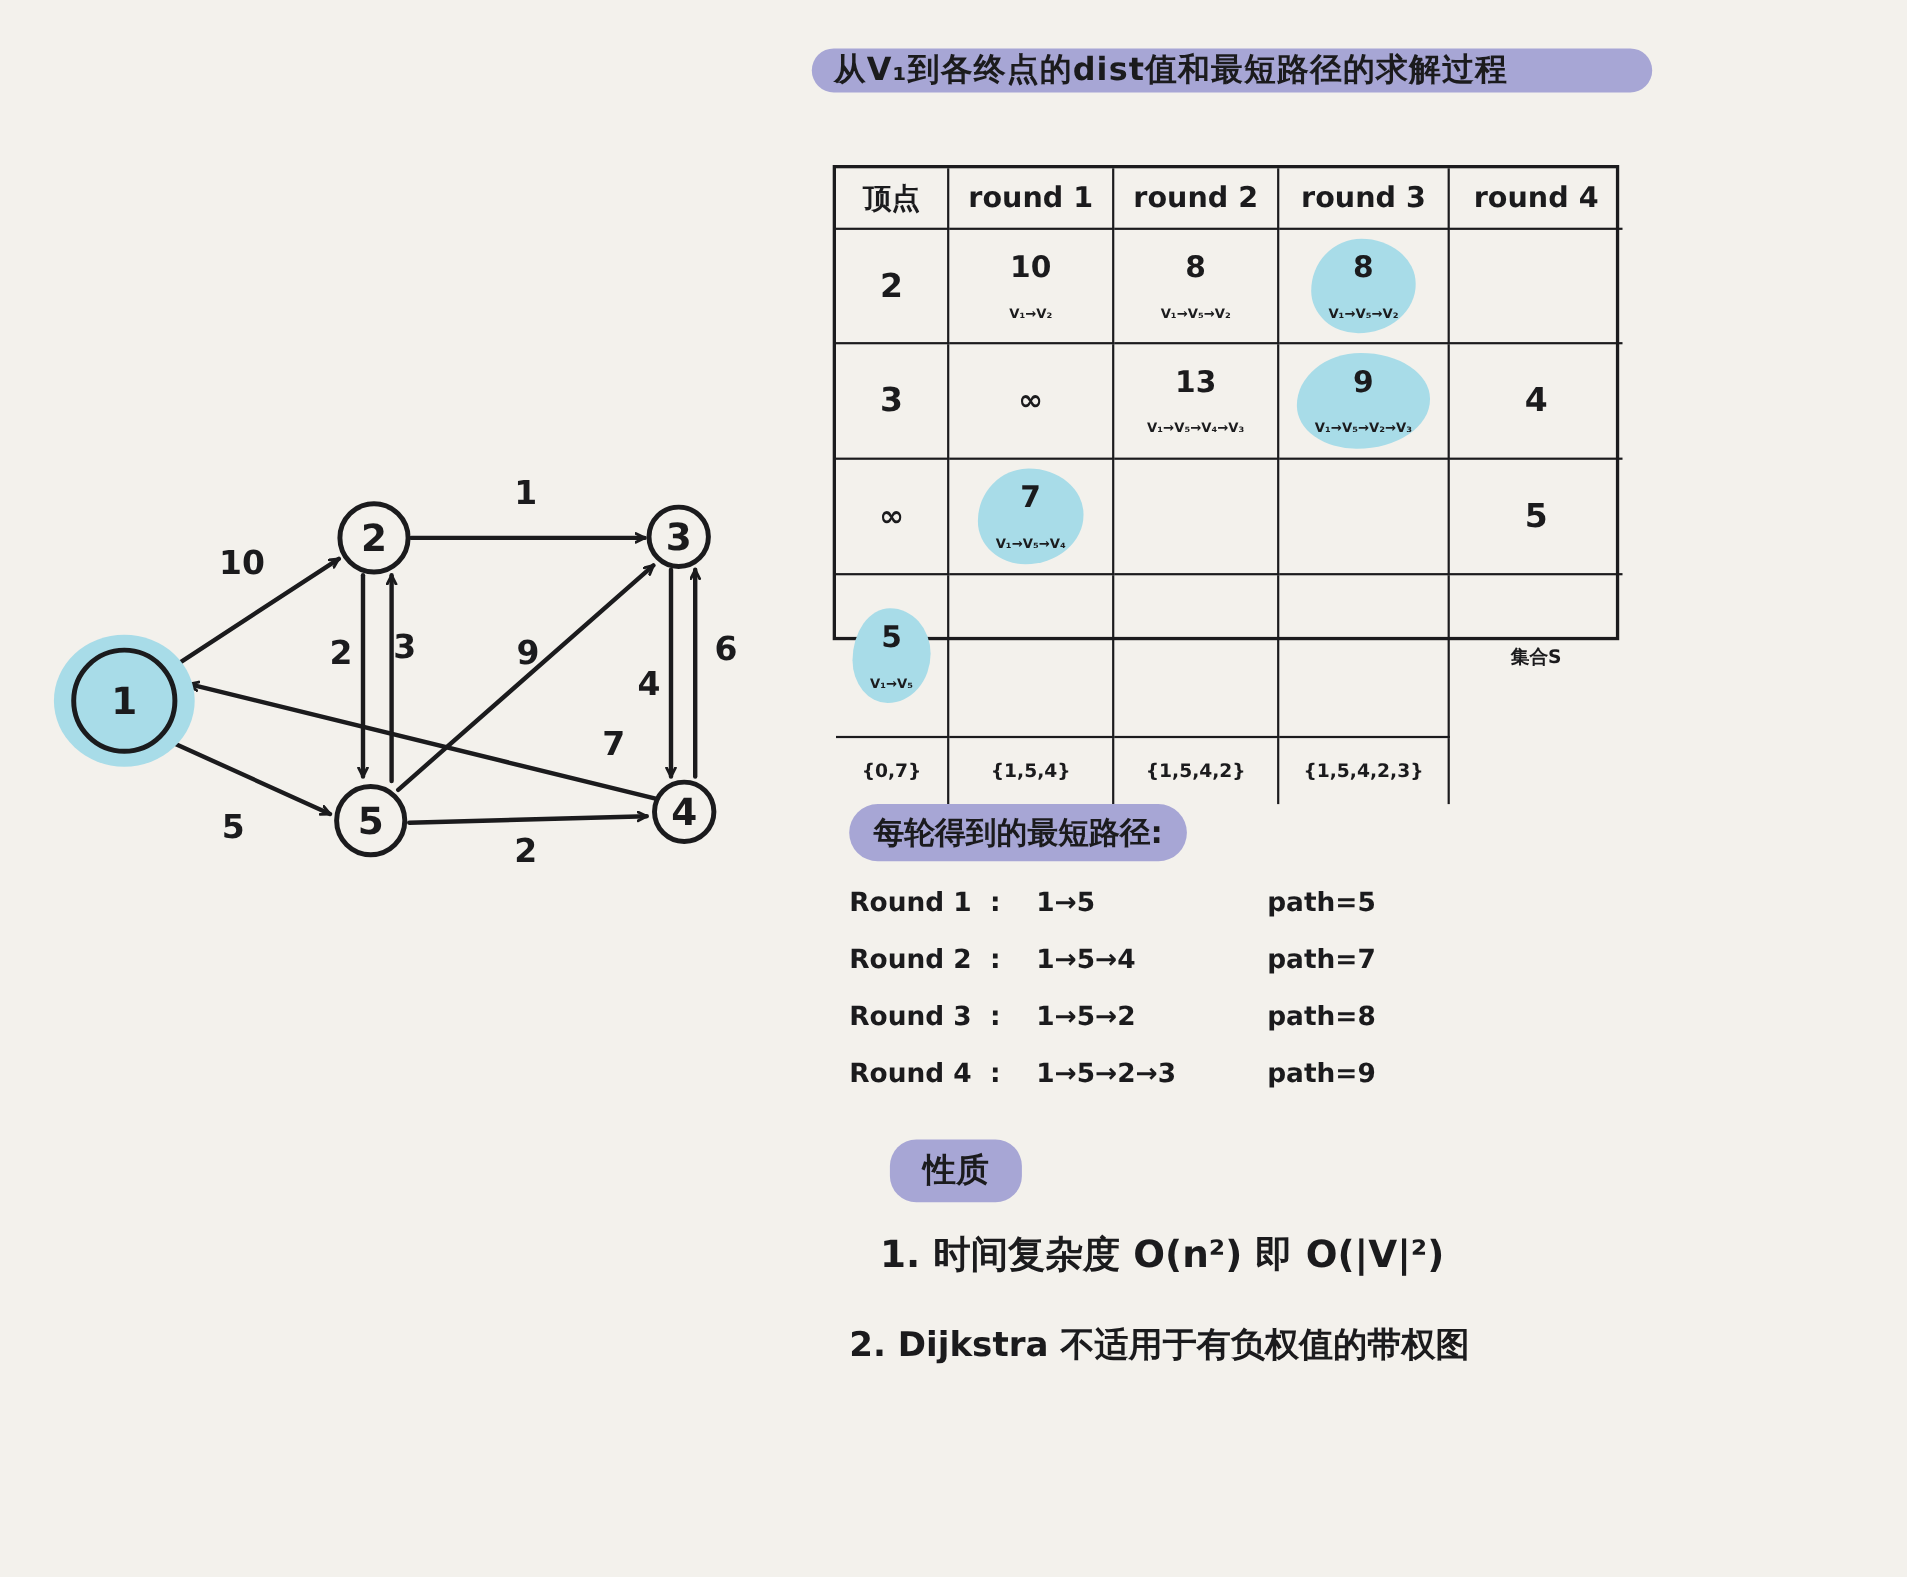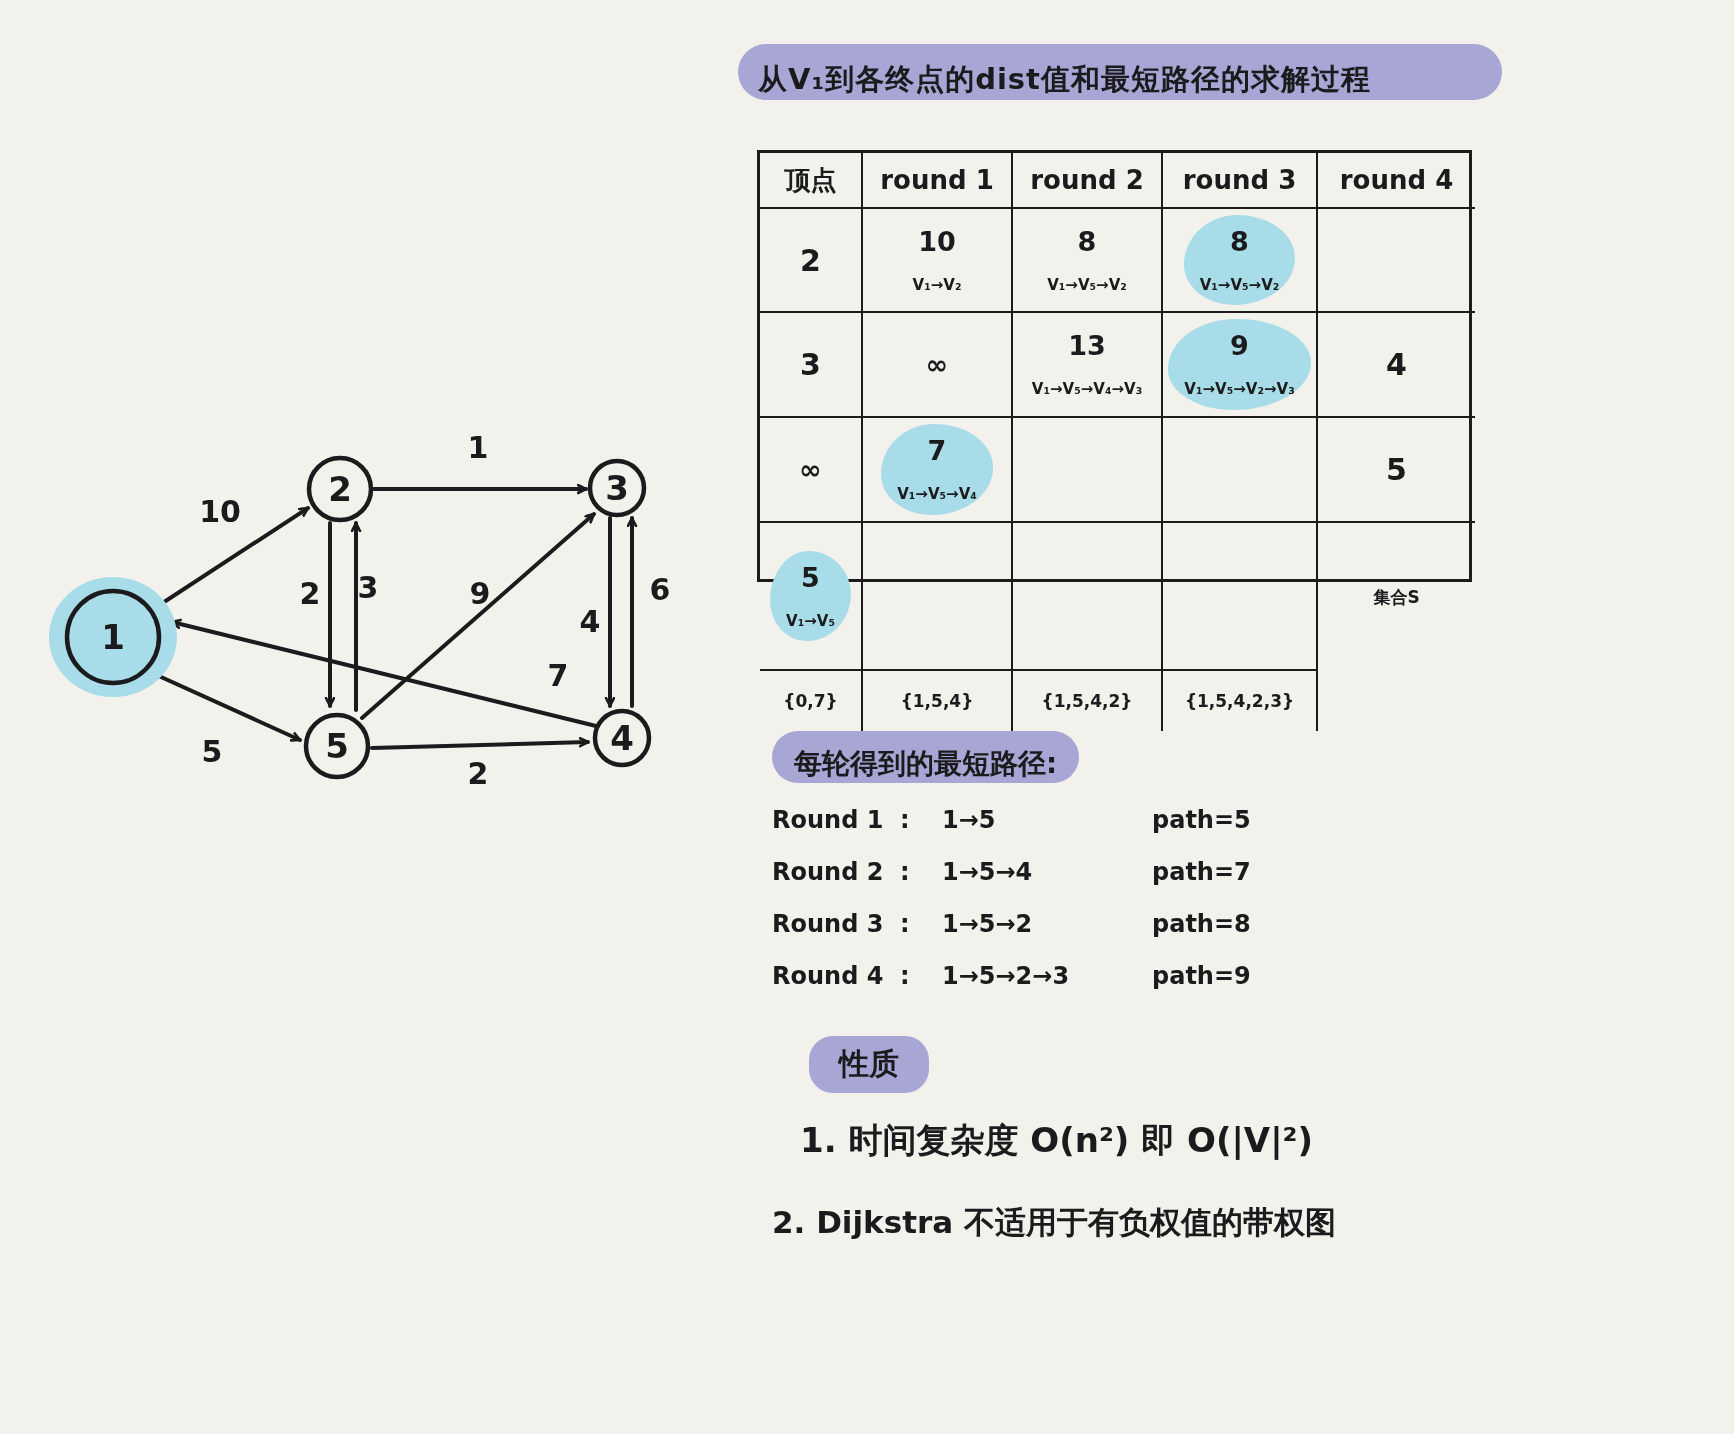"从V₁到各终点的dist值和最短路径的求解过程" .title-hl { align-items: flex-end -> flex-start; height: 56px -> 40px }
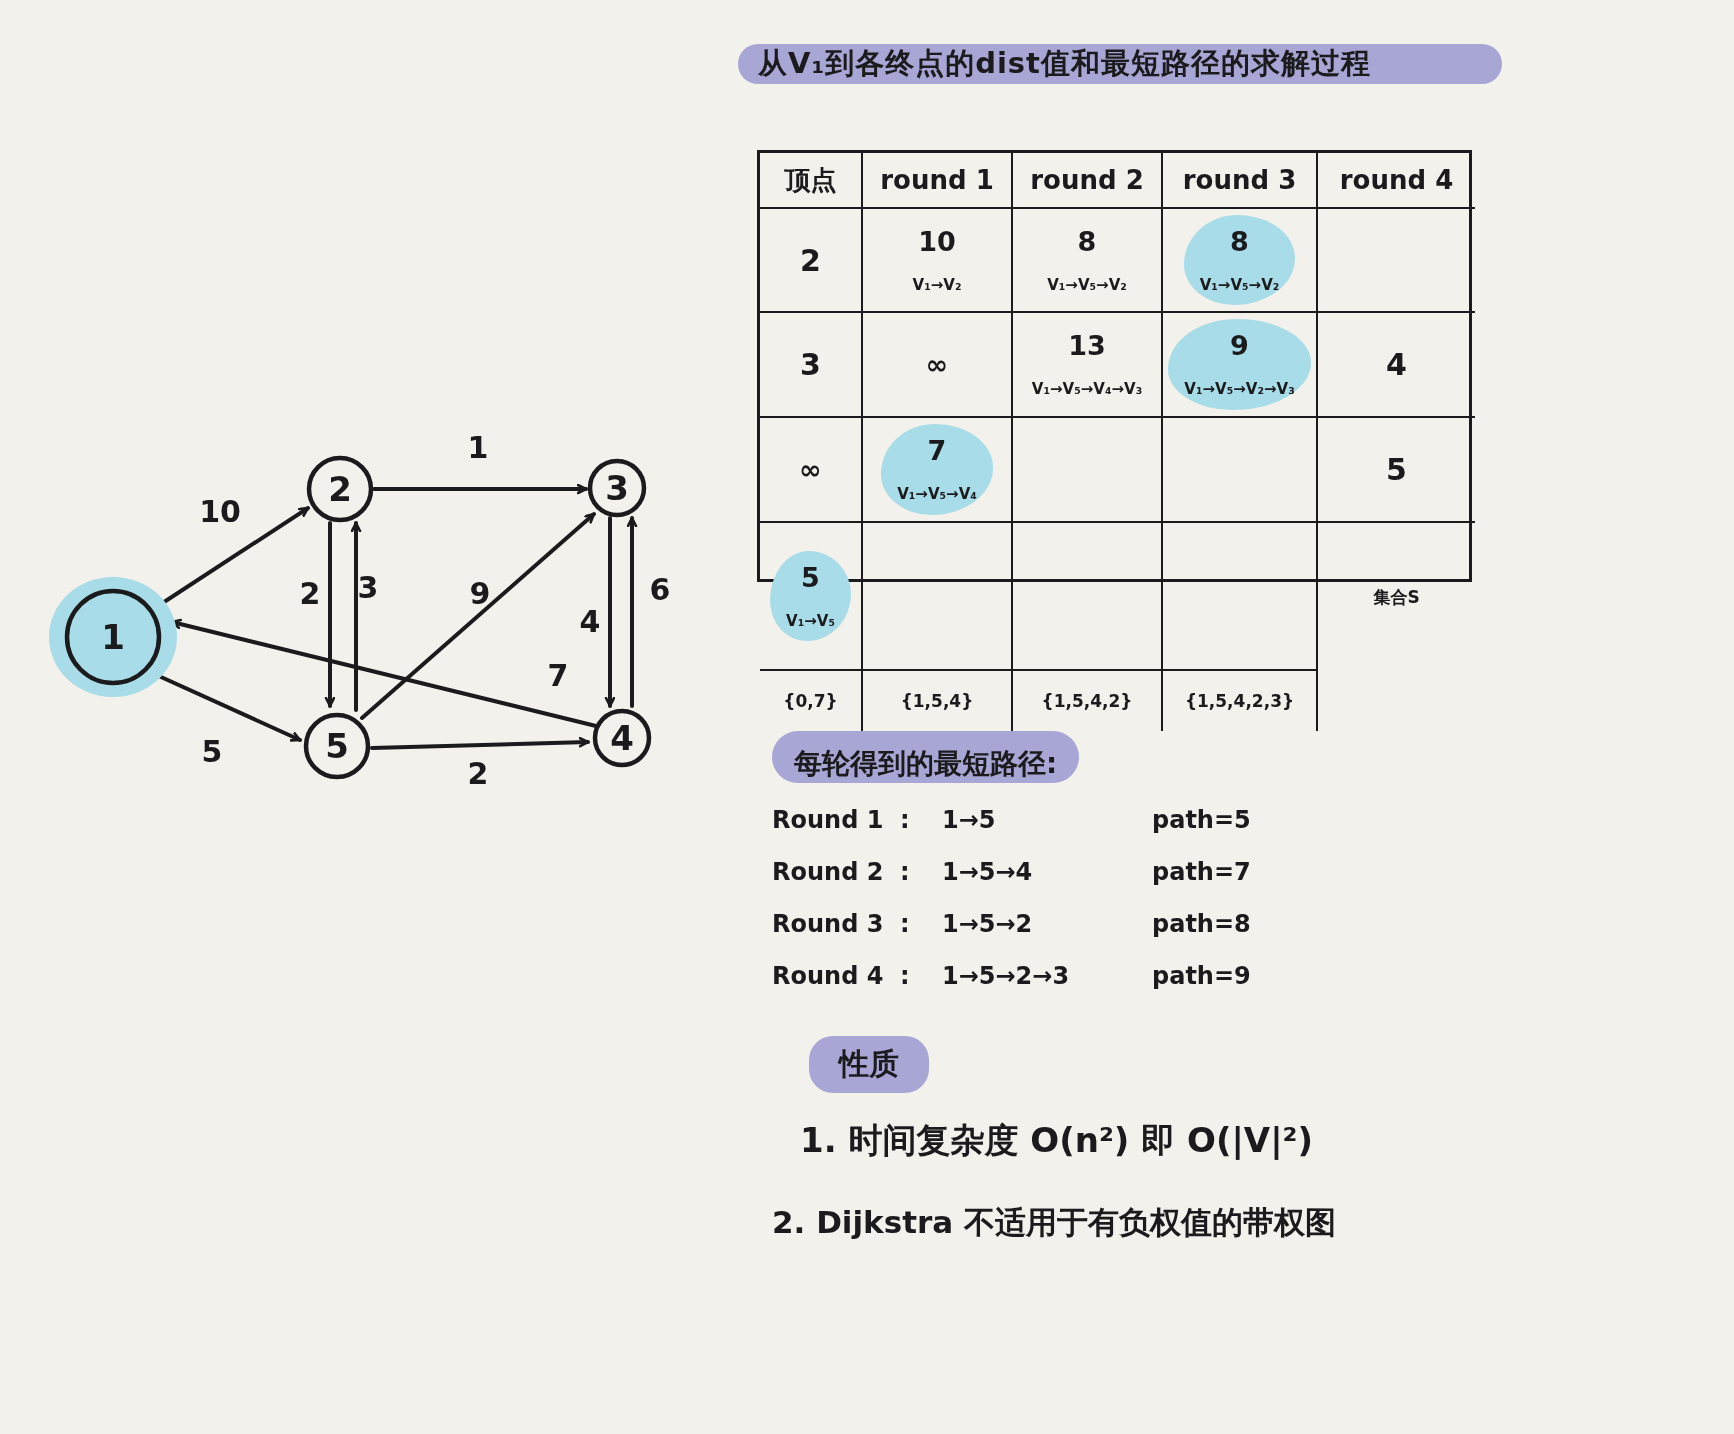"V₁→V₂" .pathtxt { font-size: 15px -> 12px }
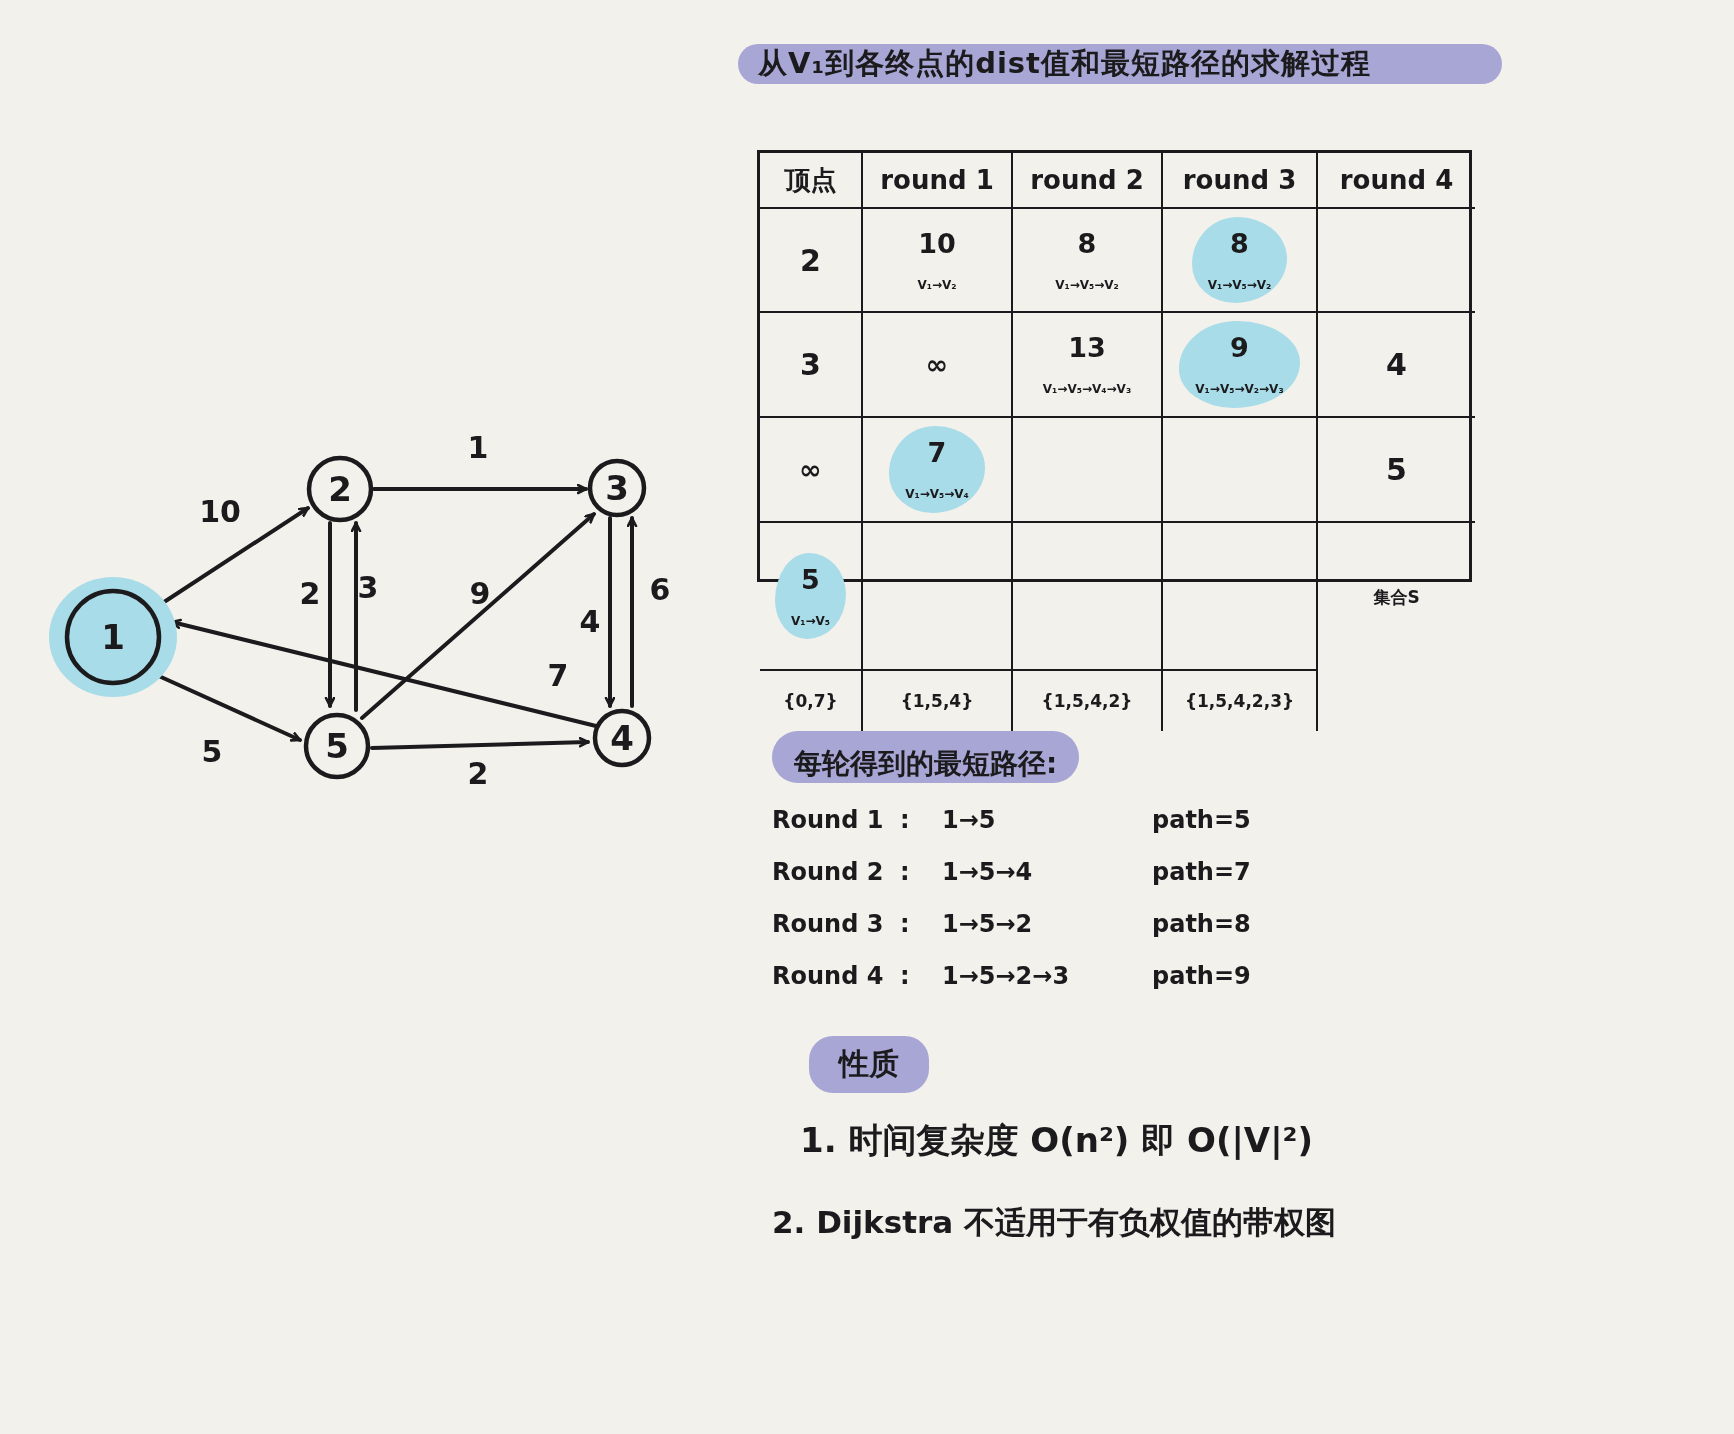"每轮得到的最短路径:" .rounds-hl { align-items: flex-end -> center }
